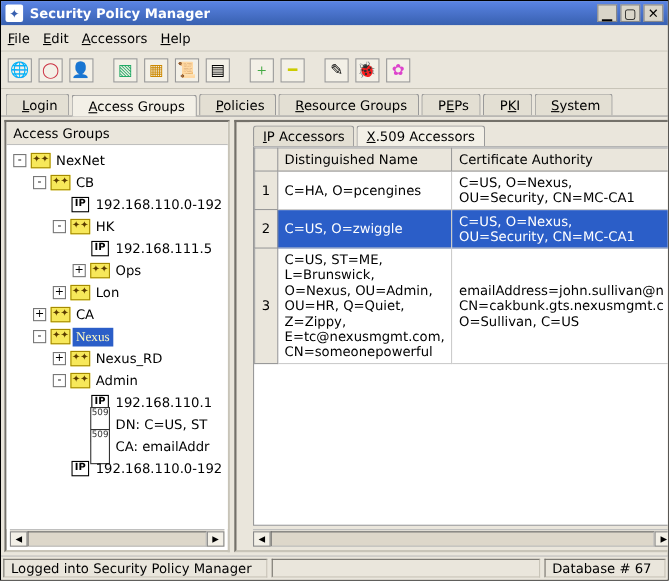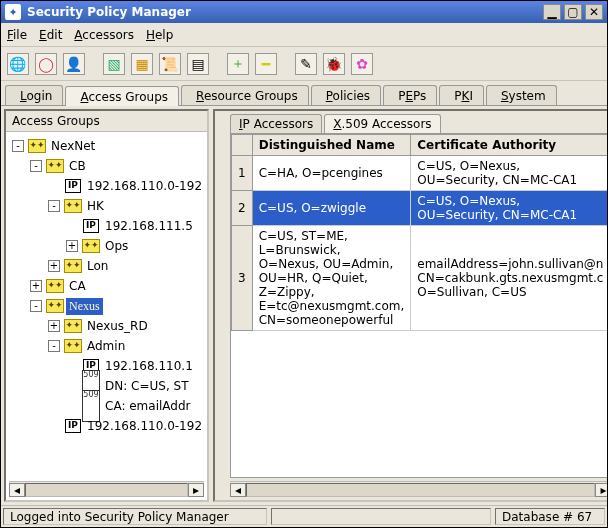"Resource Groups" div.tab { order: before "Policies" -> after "Policies" }
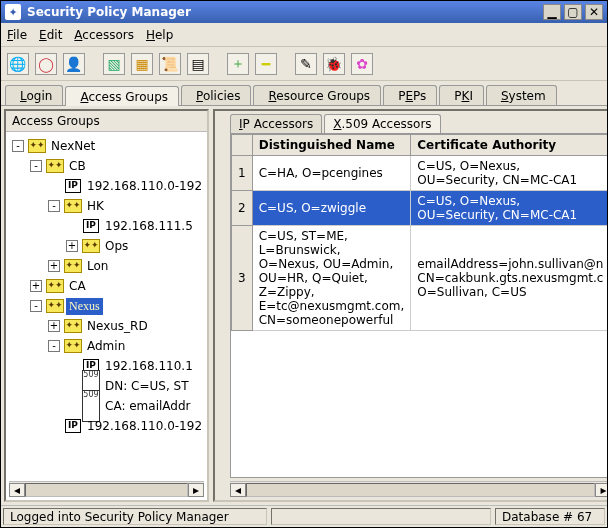"Distinguished Name" table.grid th { font-weight: bold -> normal }
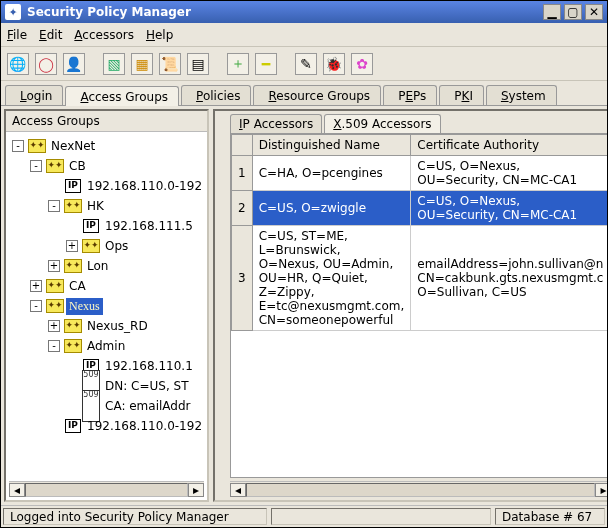"Logged into Security Policy Manager" div.cell { width: 264px -> 240px }
